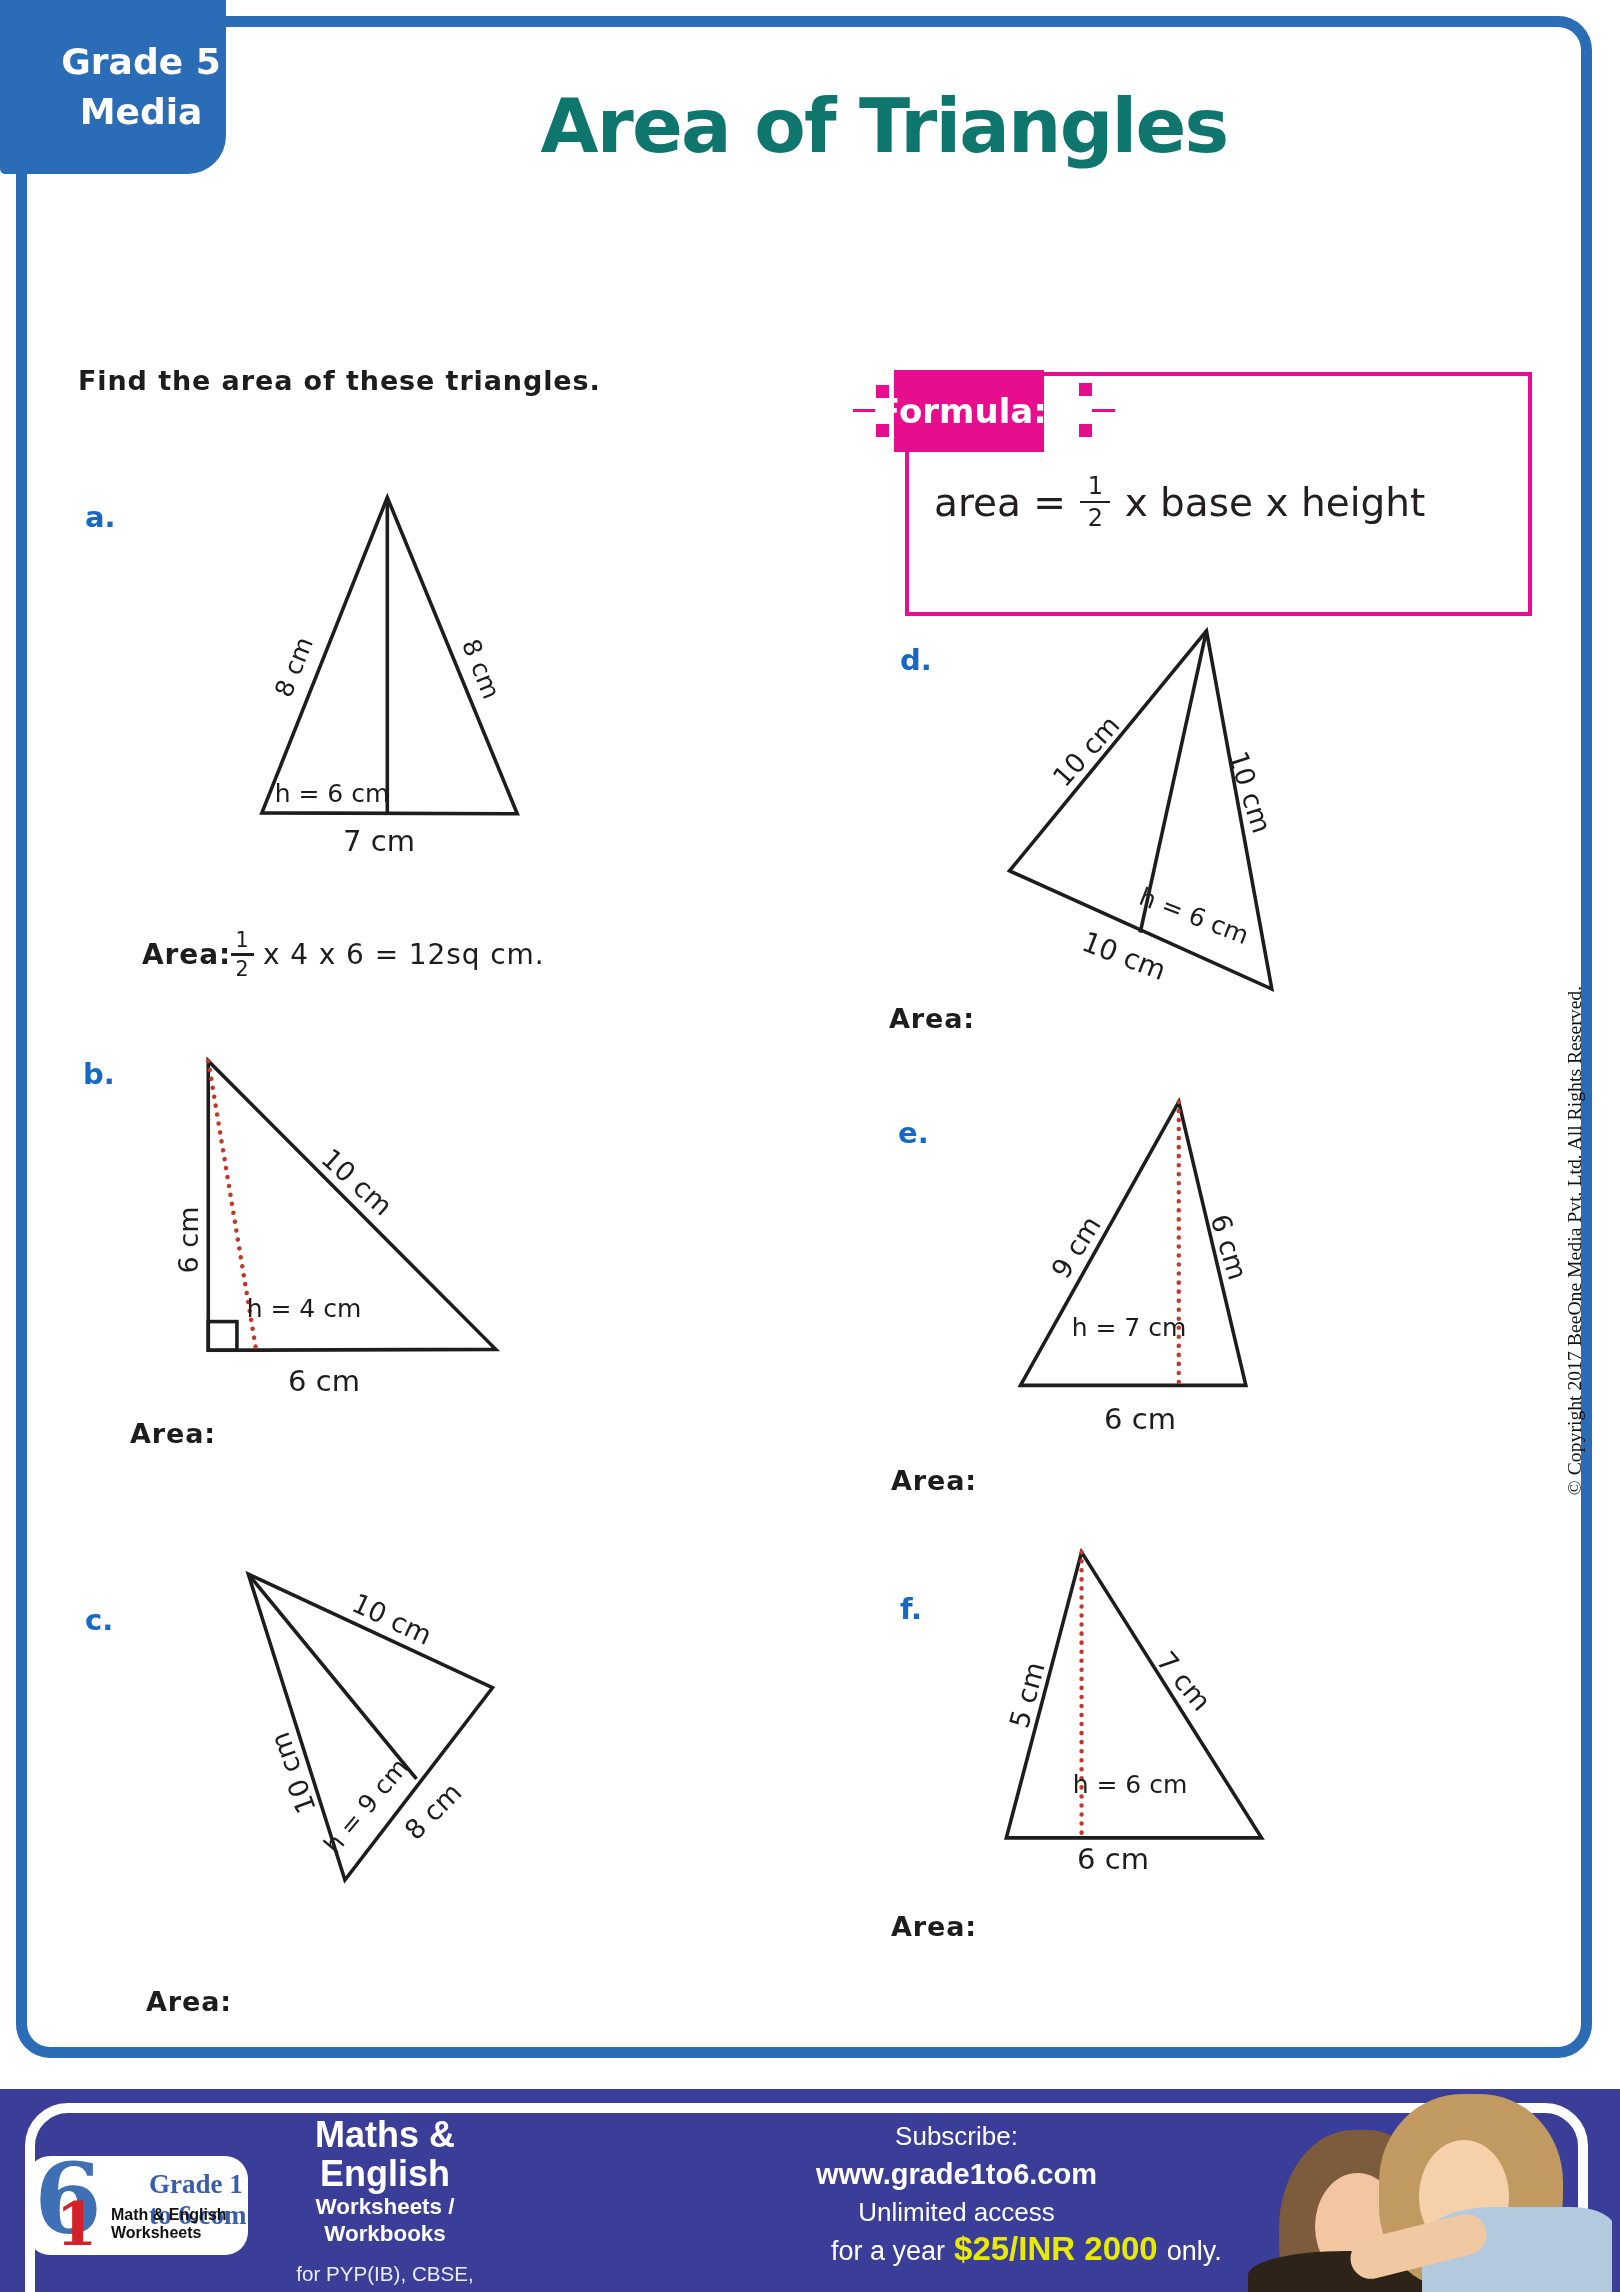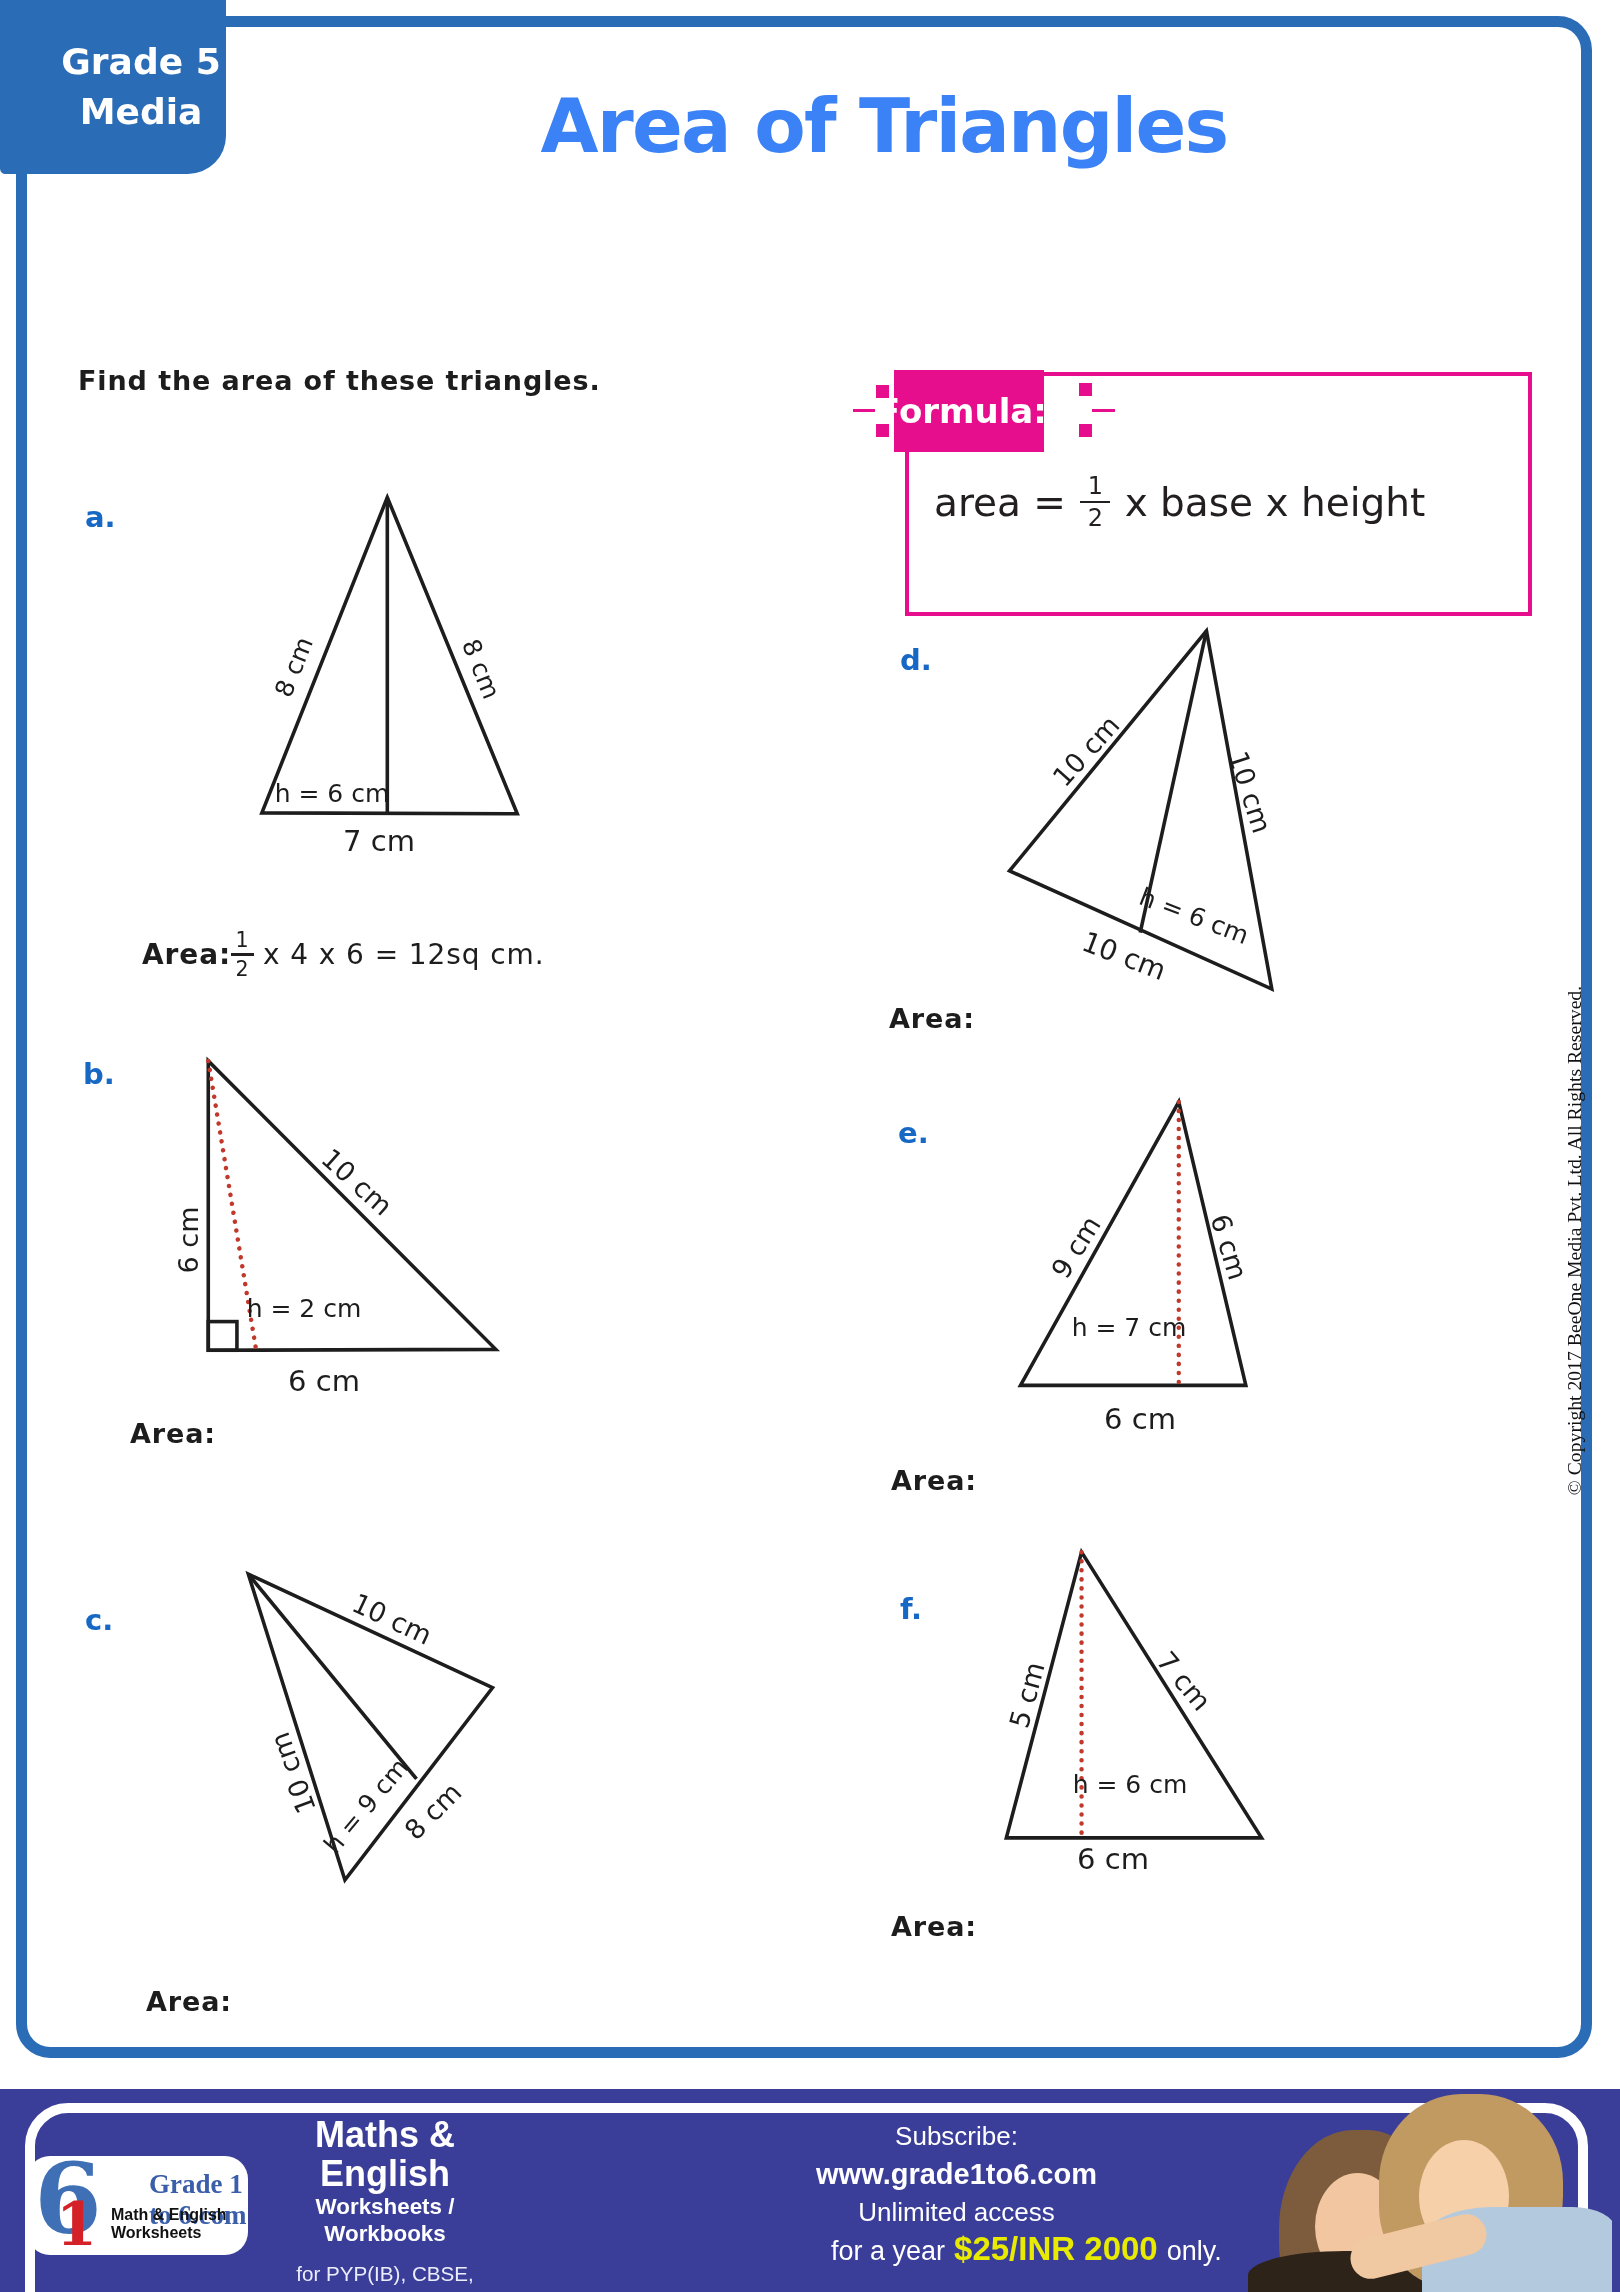"Area of Triangles" .title { color: #3b82f6 -> #0f766e }
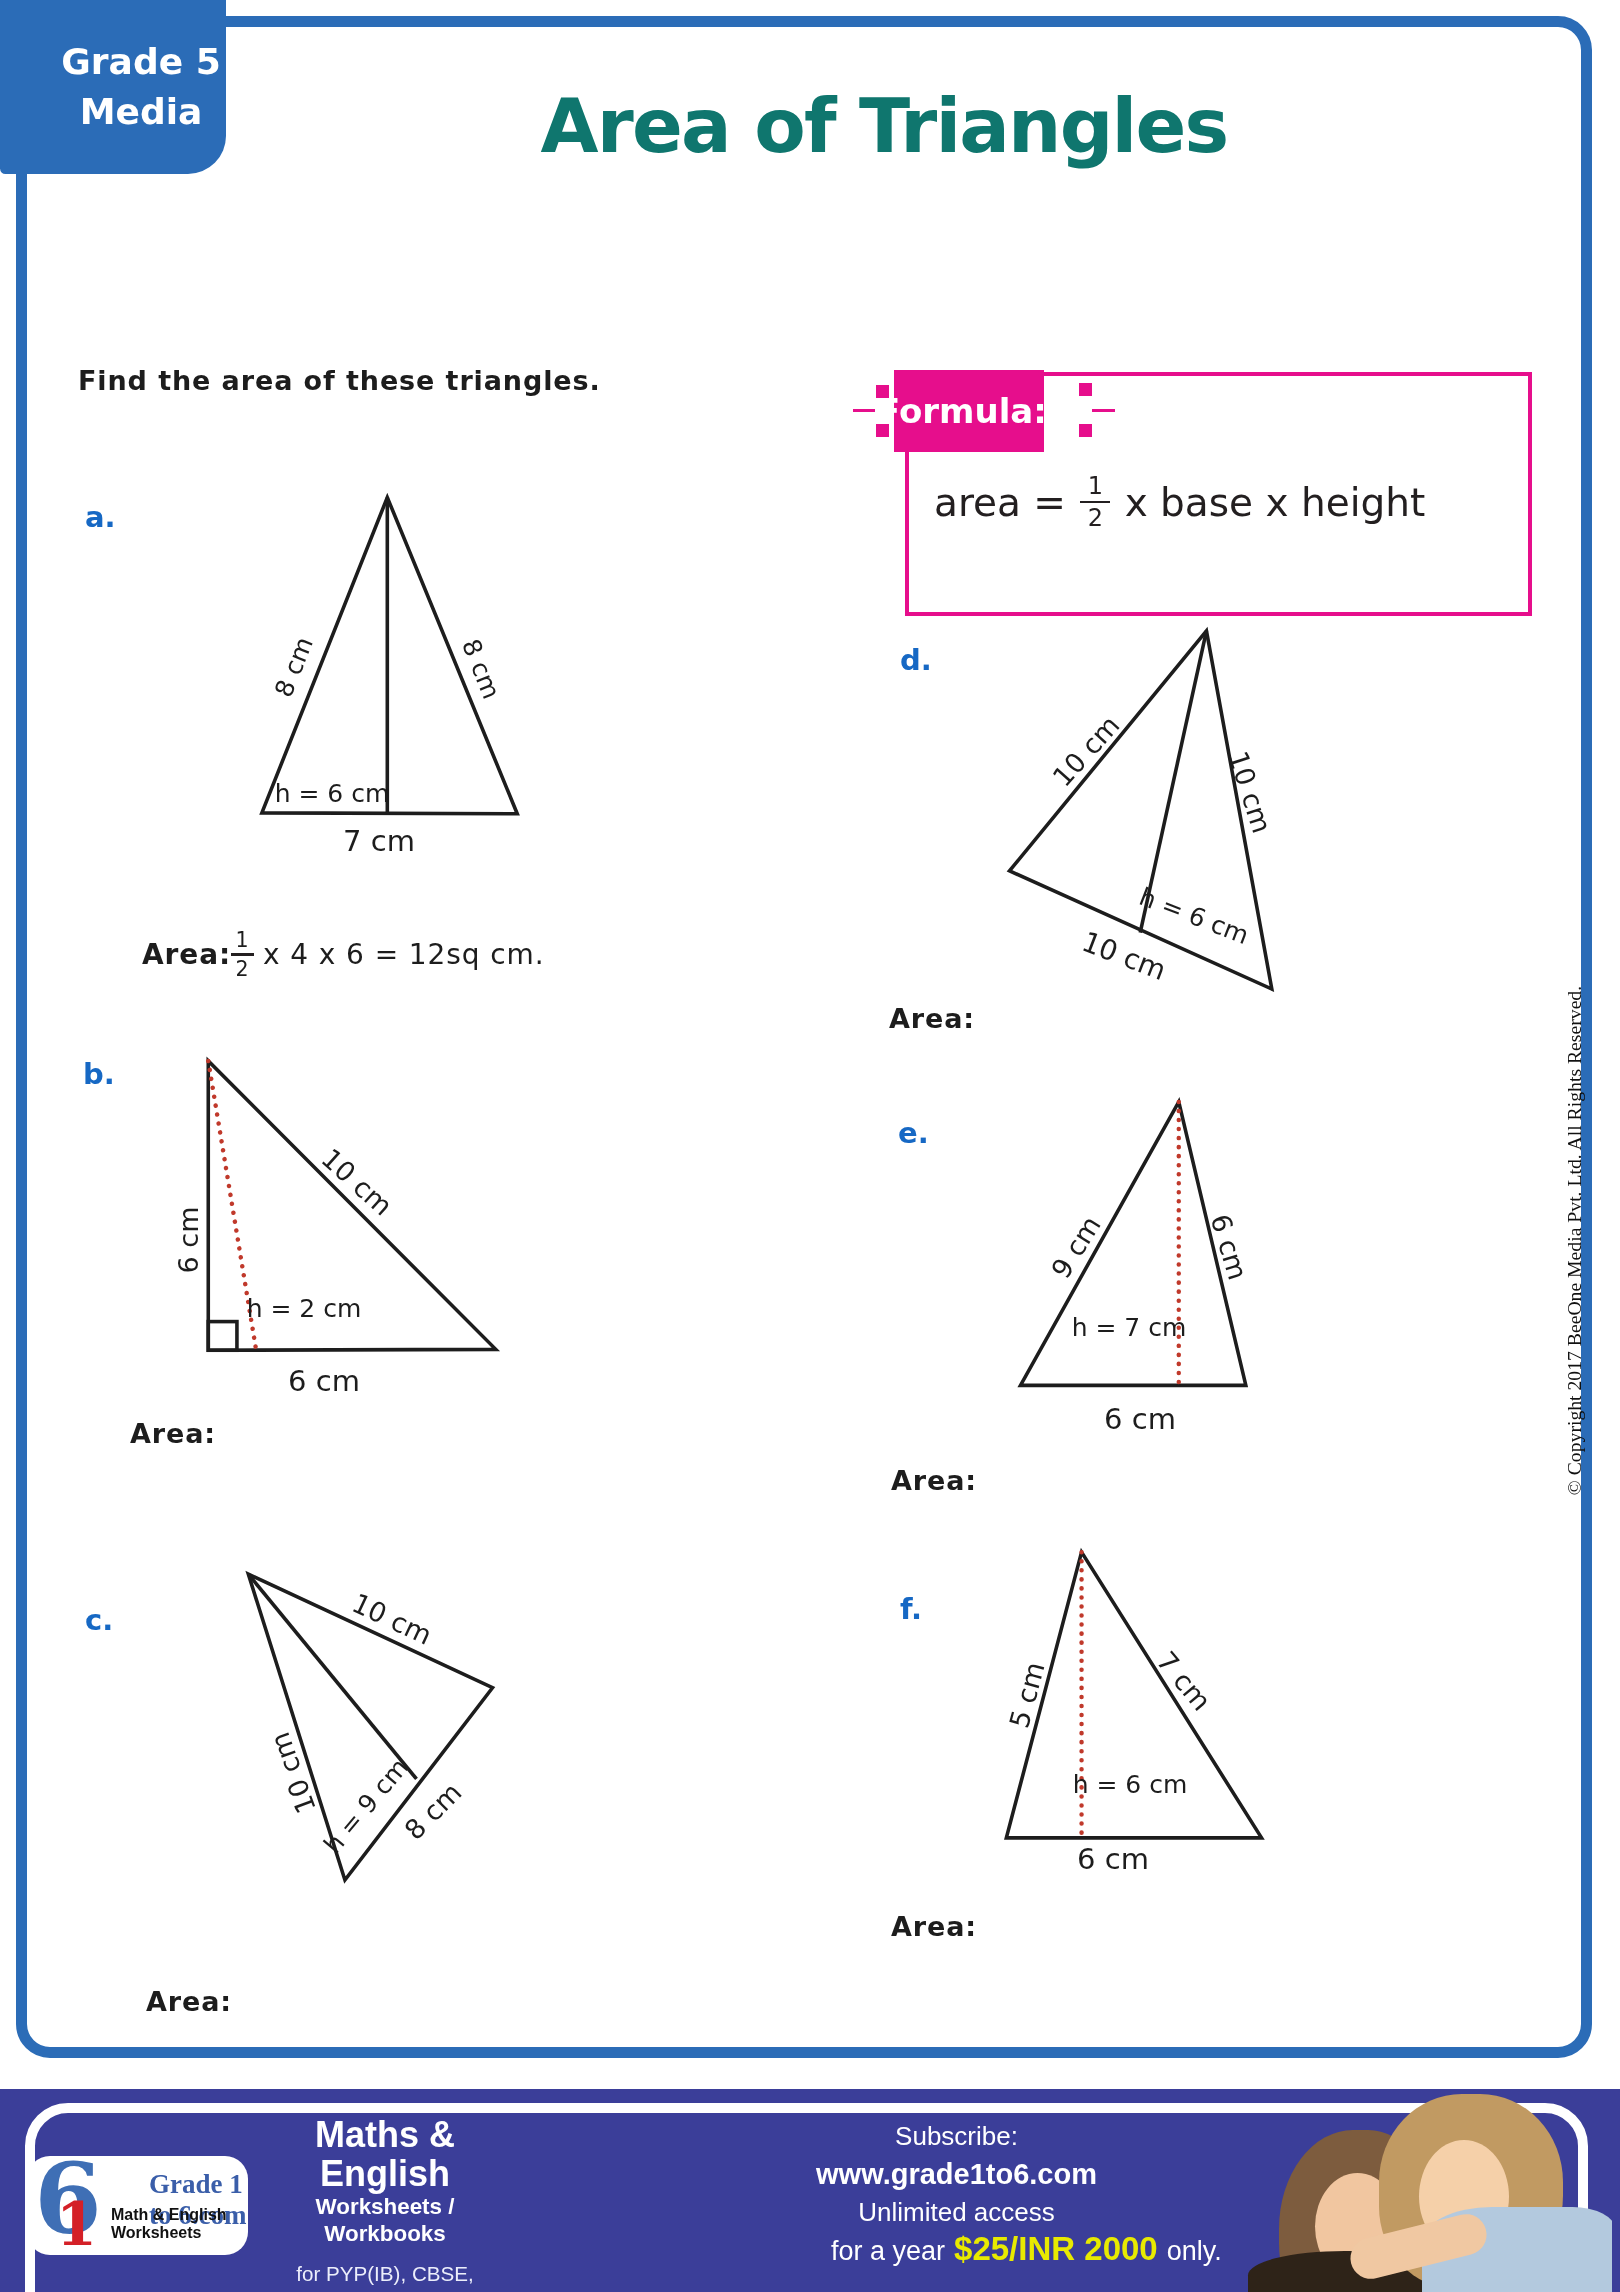"h = 2 cm" div.dim { text: 2 -> 4 }
